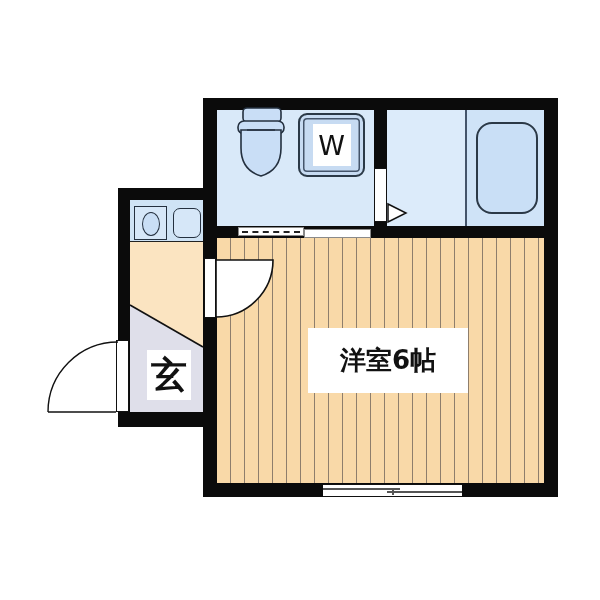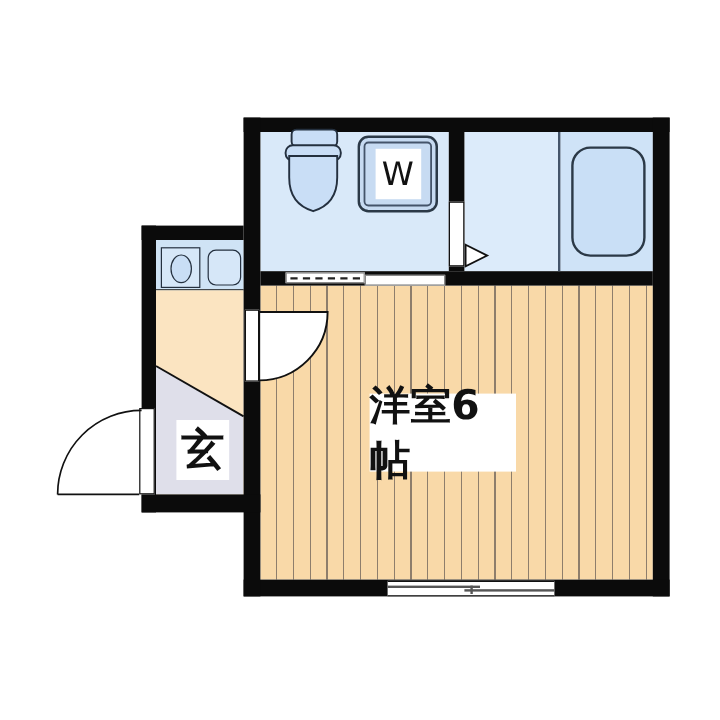"洋室6帖" .room-label { font-size: 34px -> 26px; width: 122px -> 160px }
